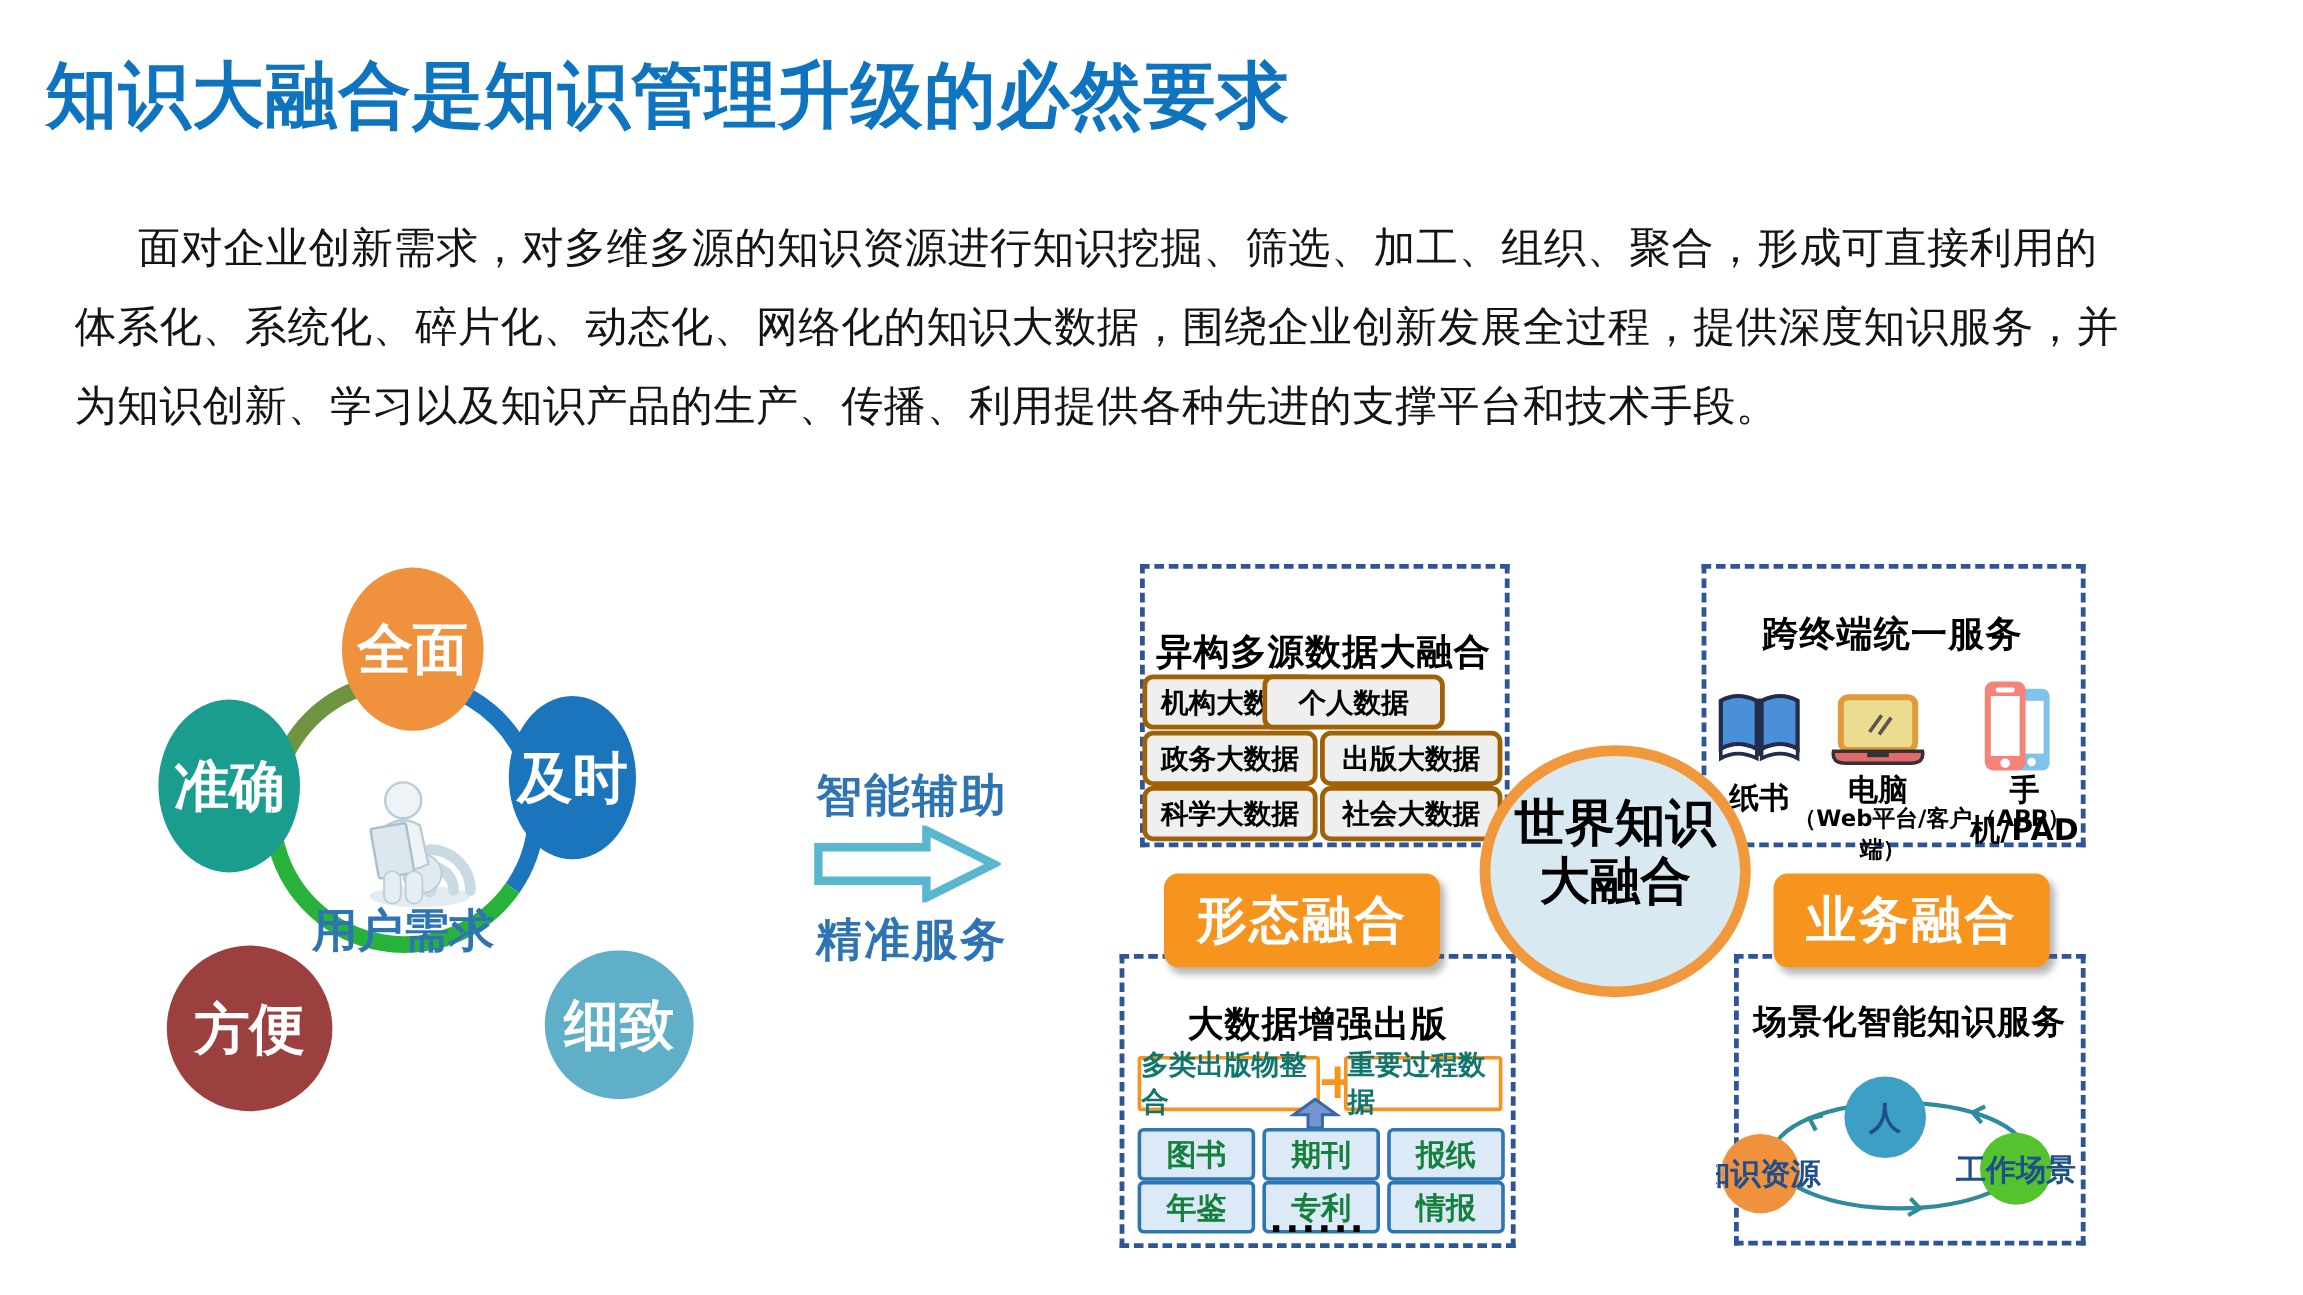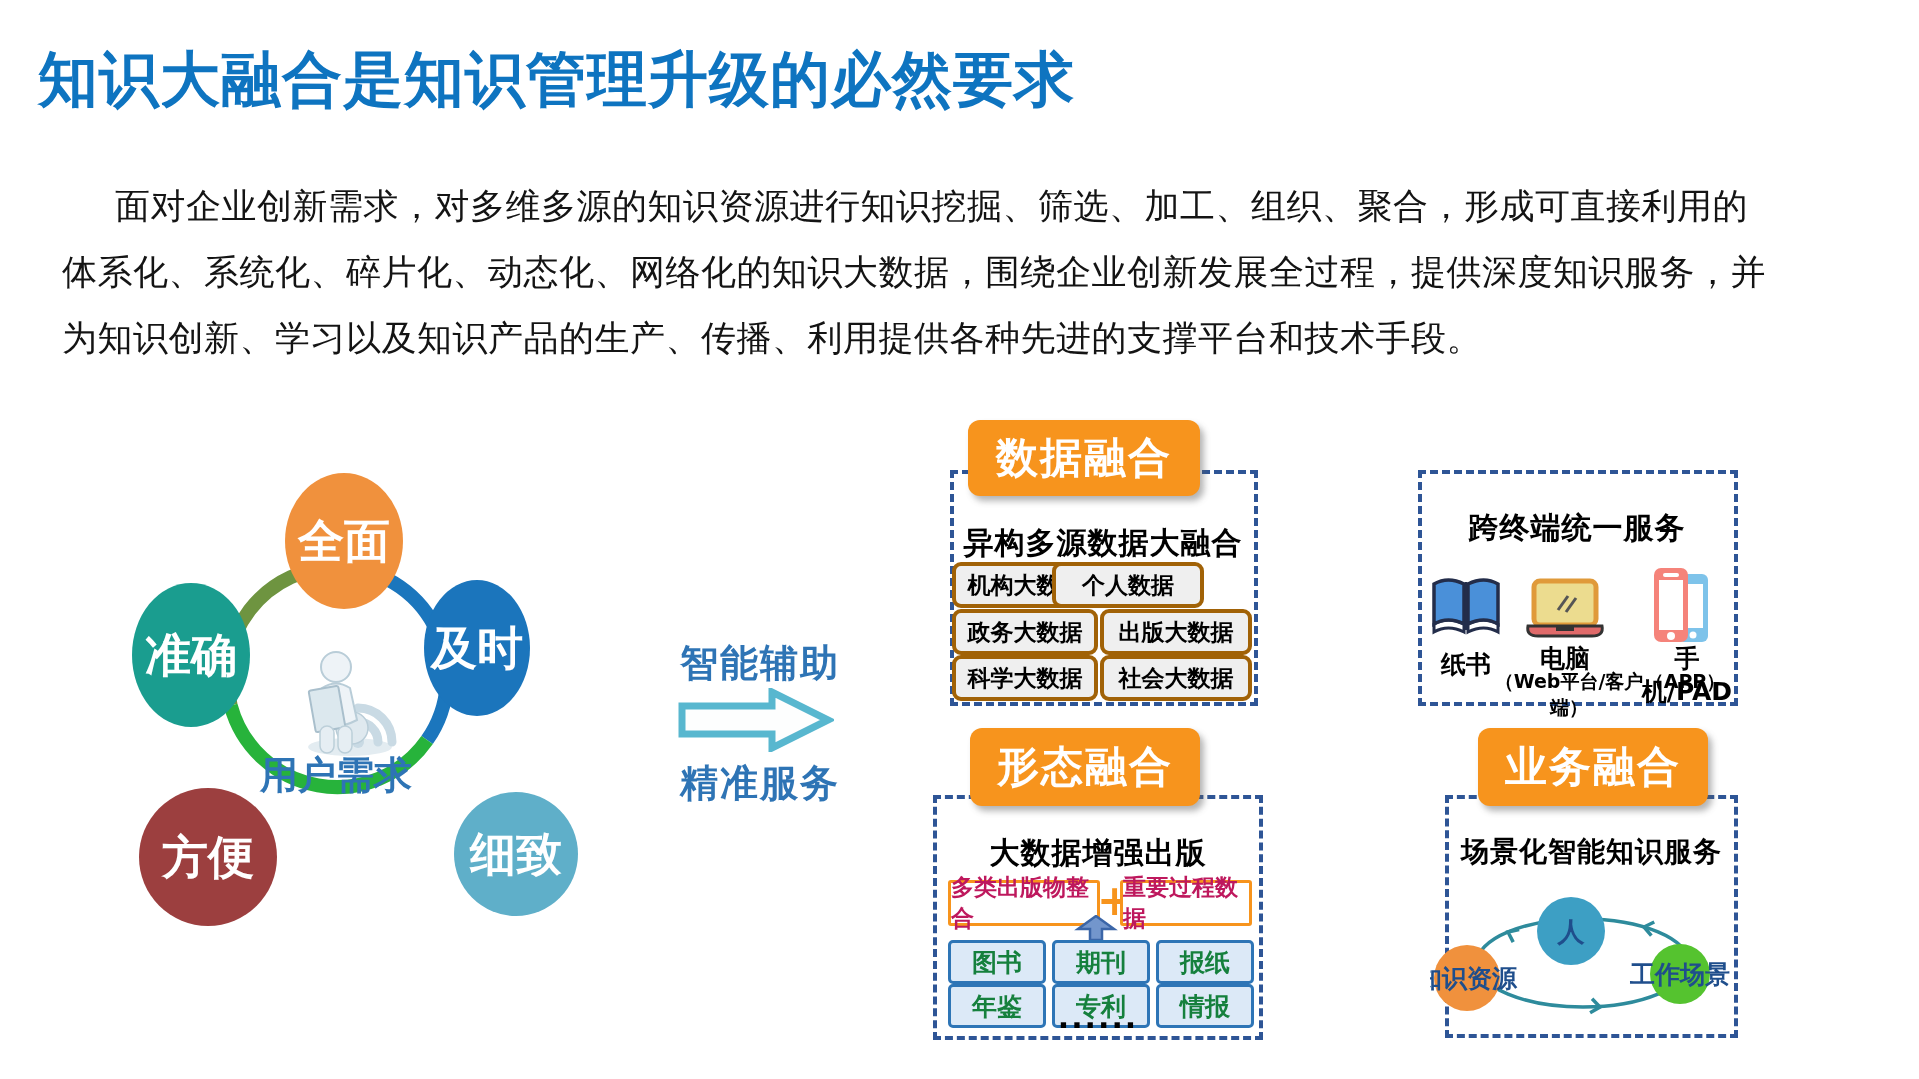"数据融合" div.abs { html: <div> <span>数据融合</span> </div> -> none }
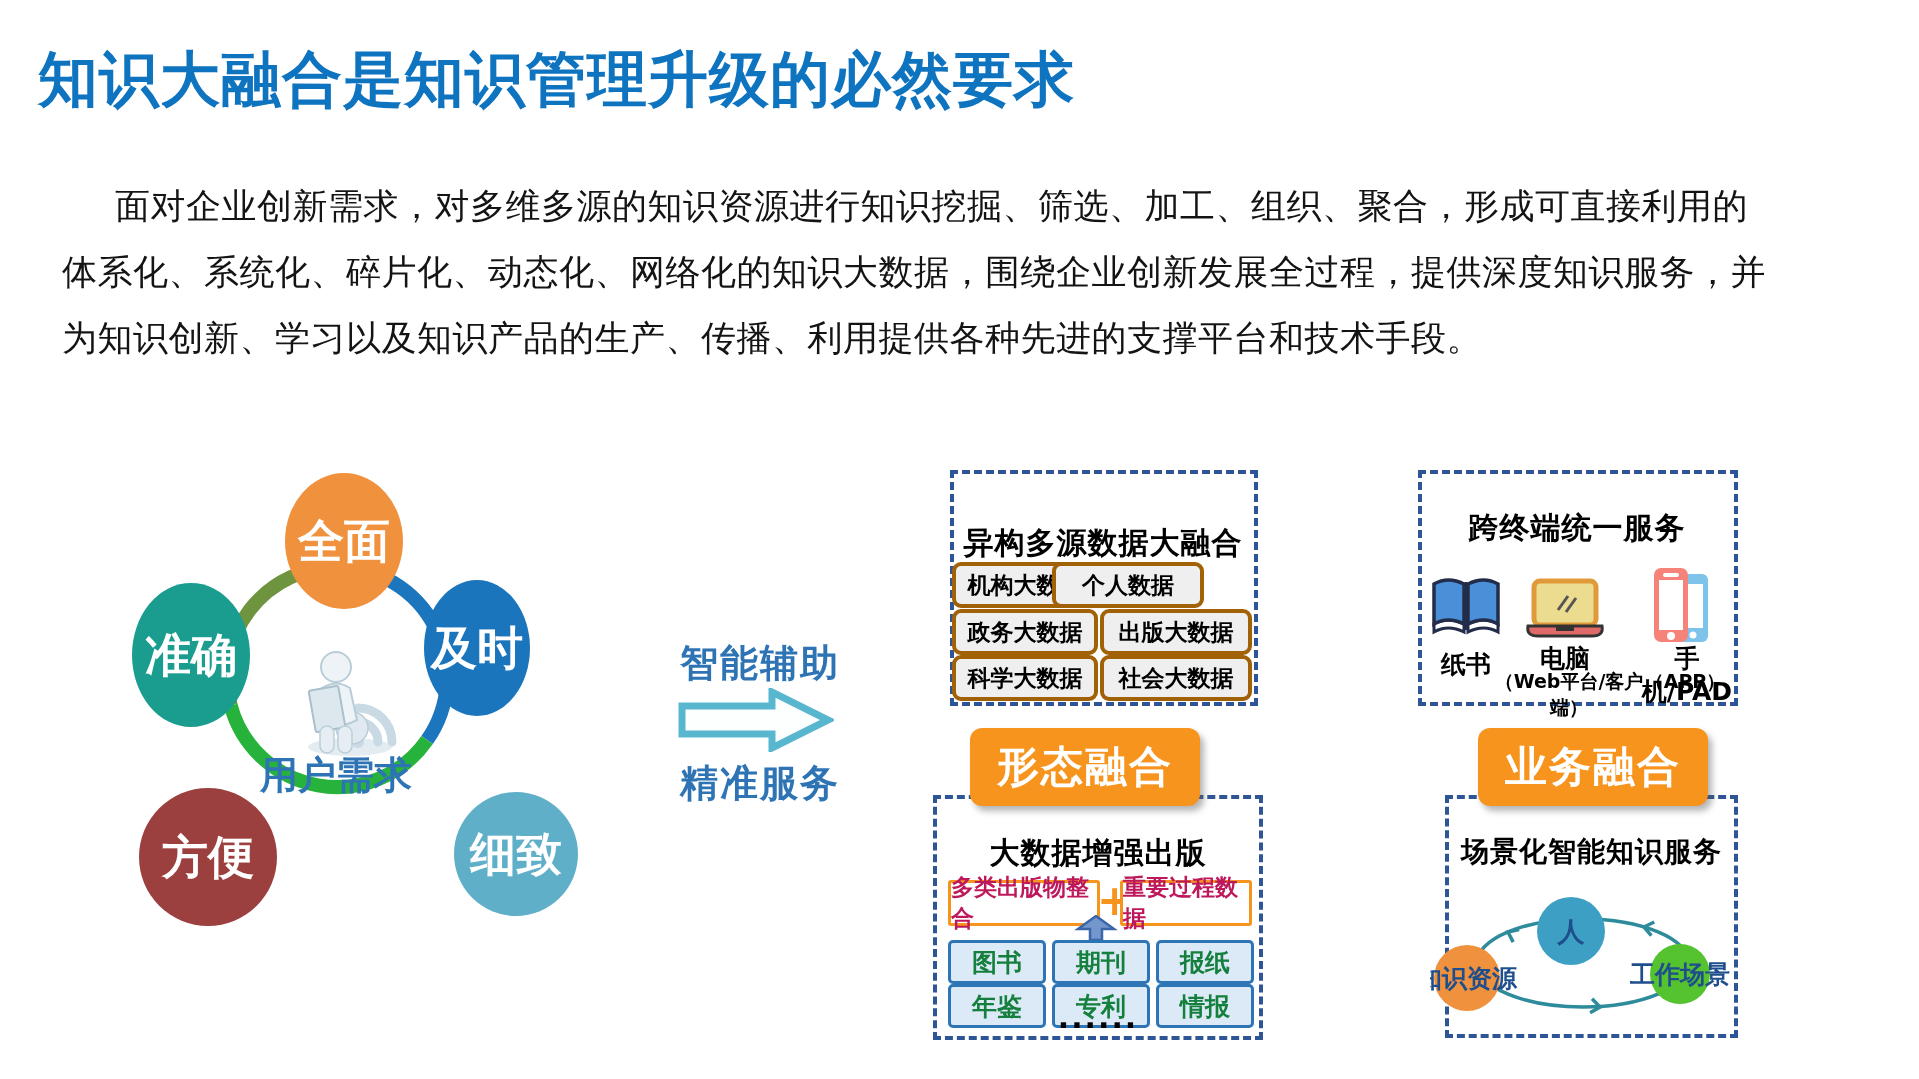"世界知识" div.abs { html: none -> <div> <div> <div>世界知识</div> <div>大融合</div> </div> </div> }
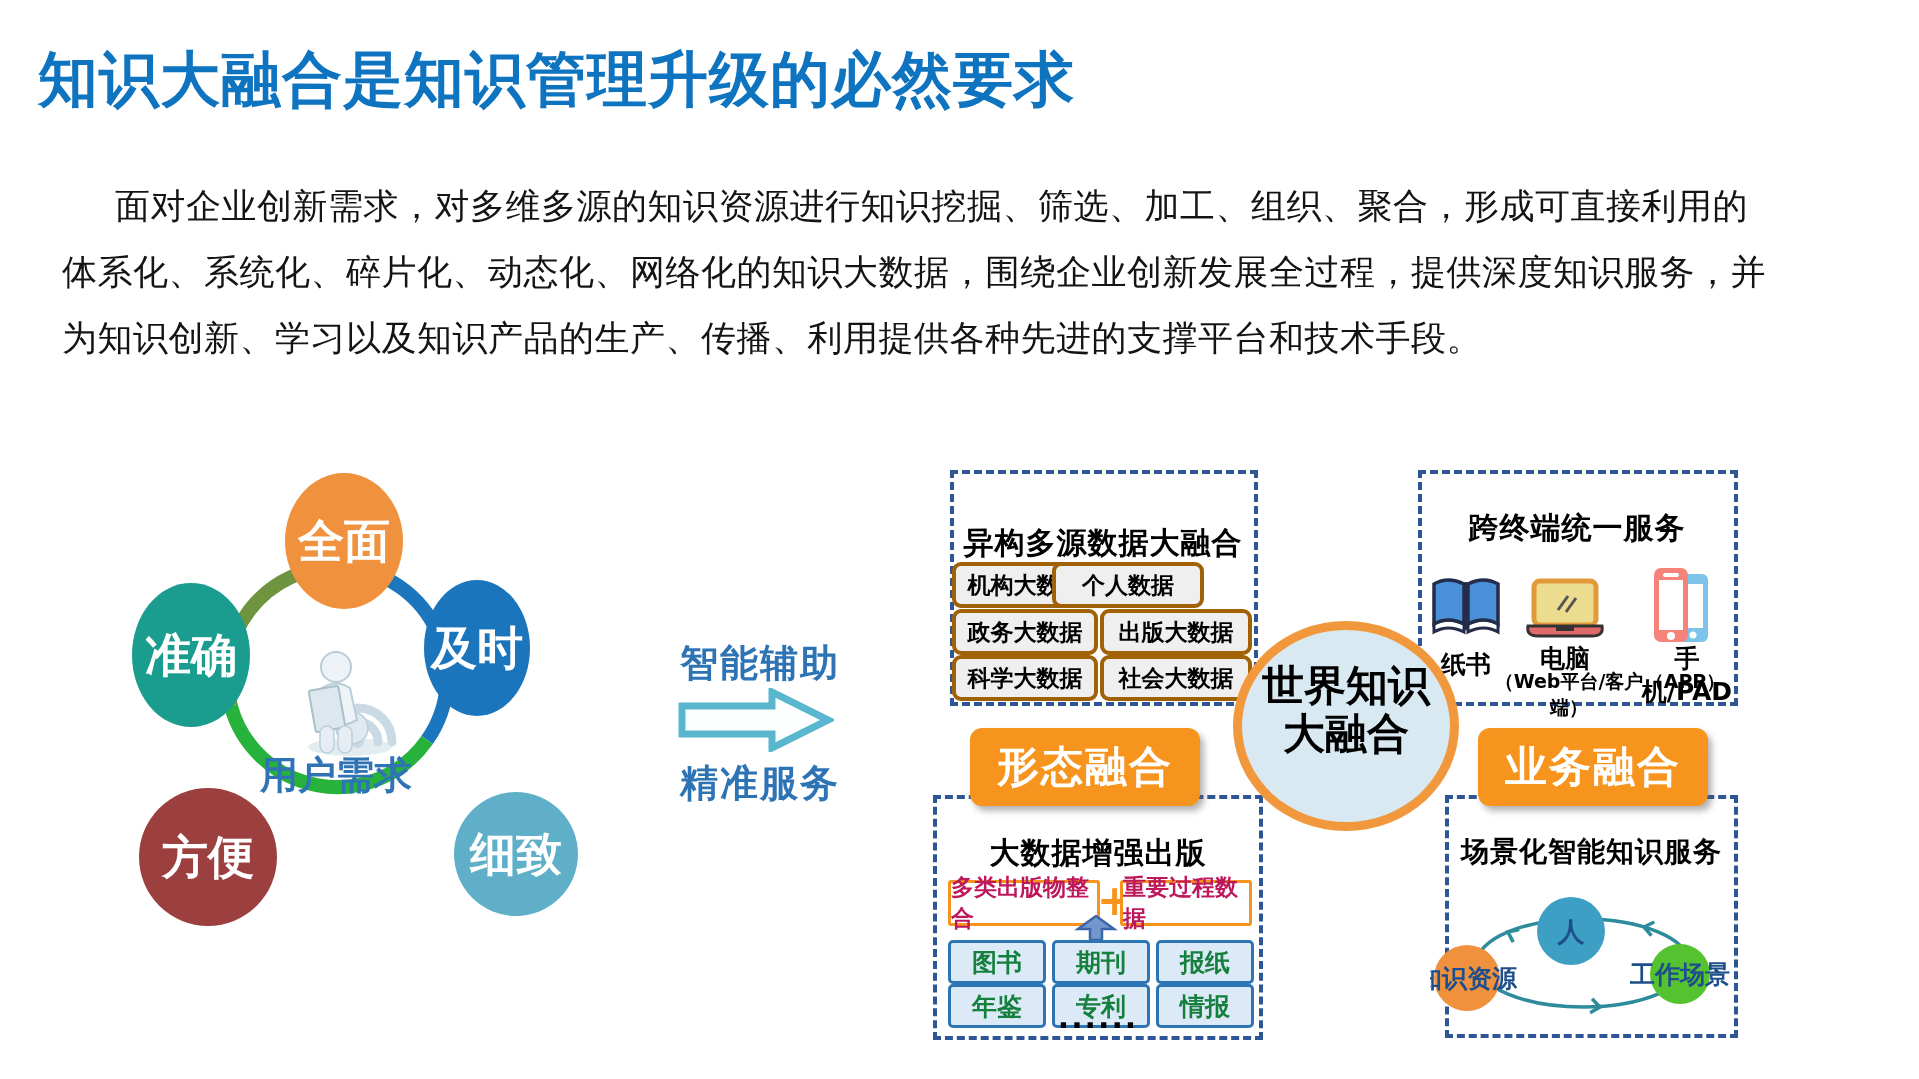"多类出版物整合" .merge-box { color: #be185d -> #0f766e }
